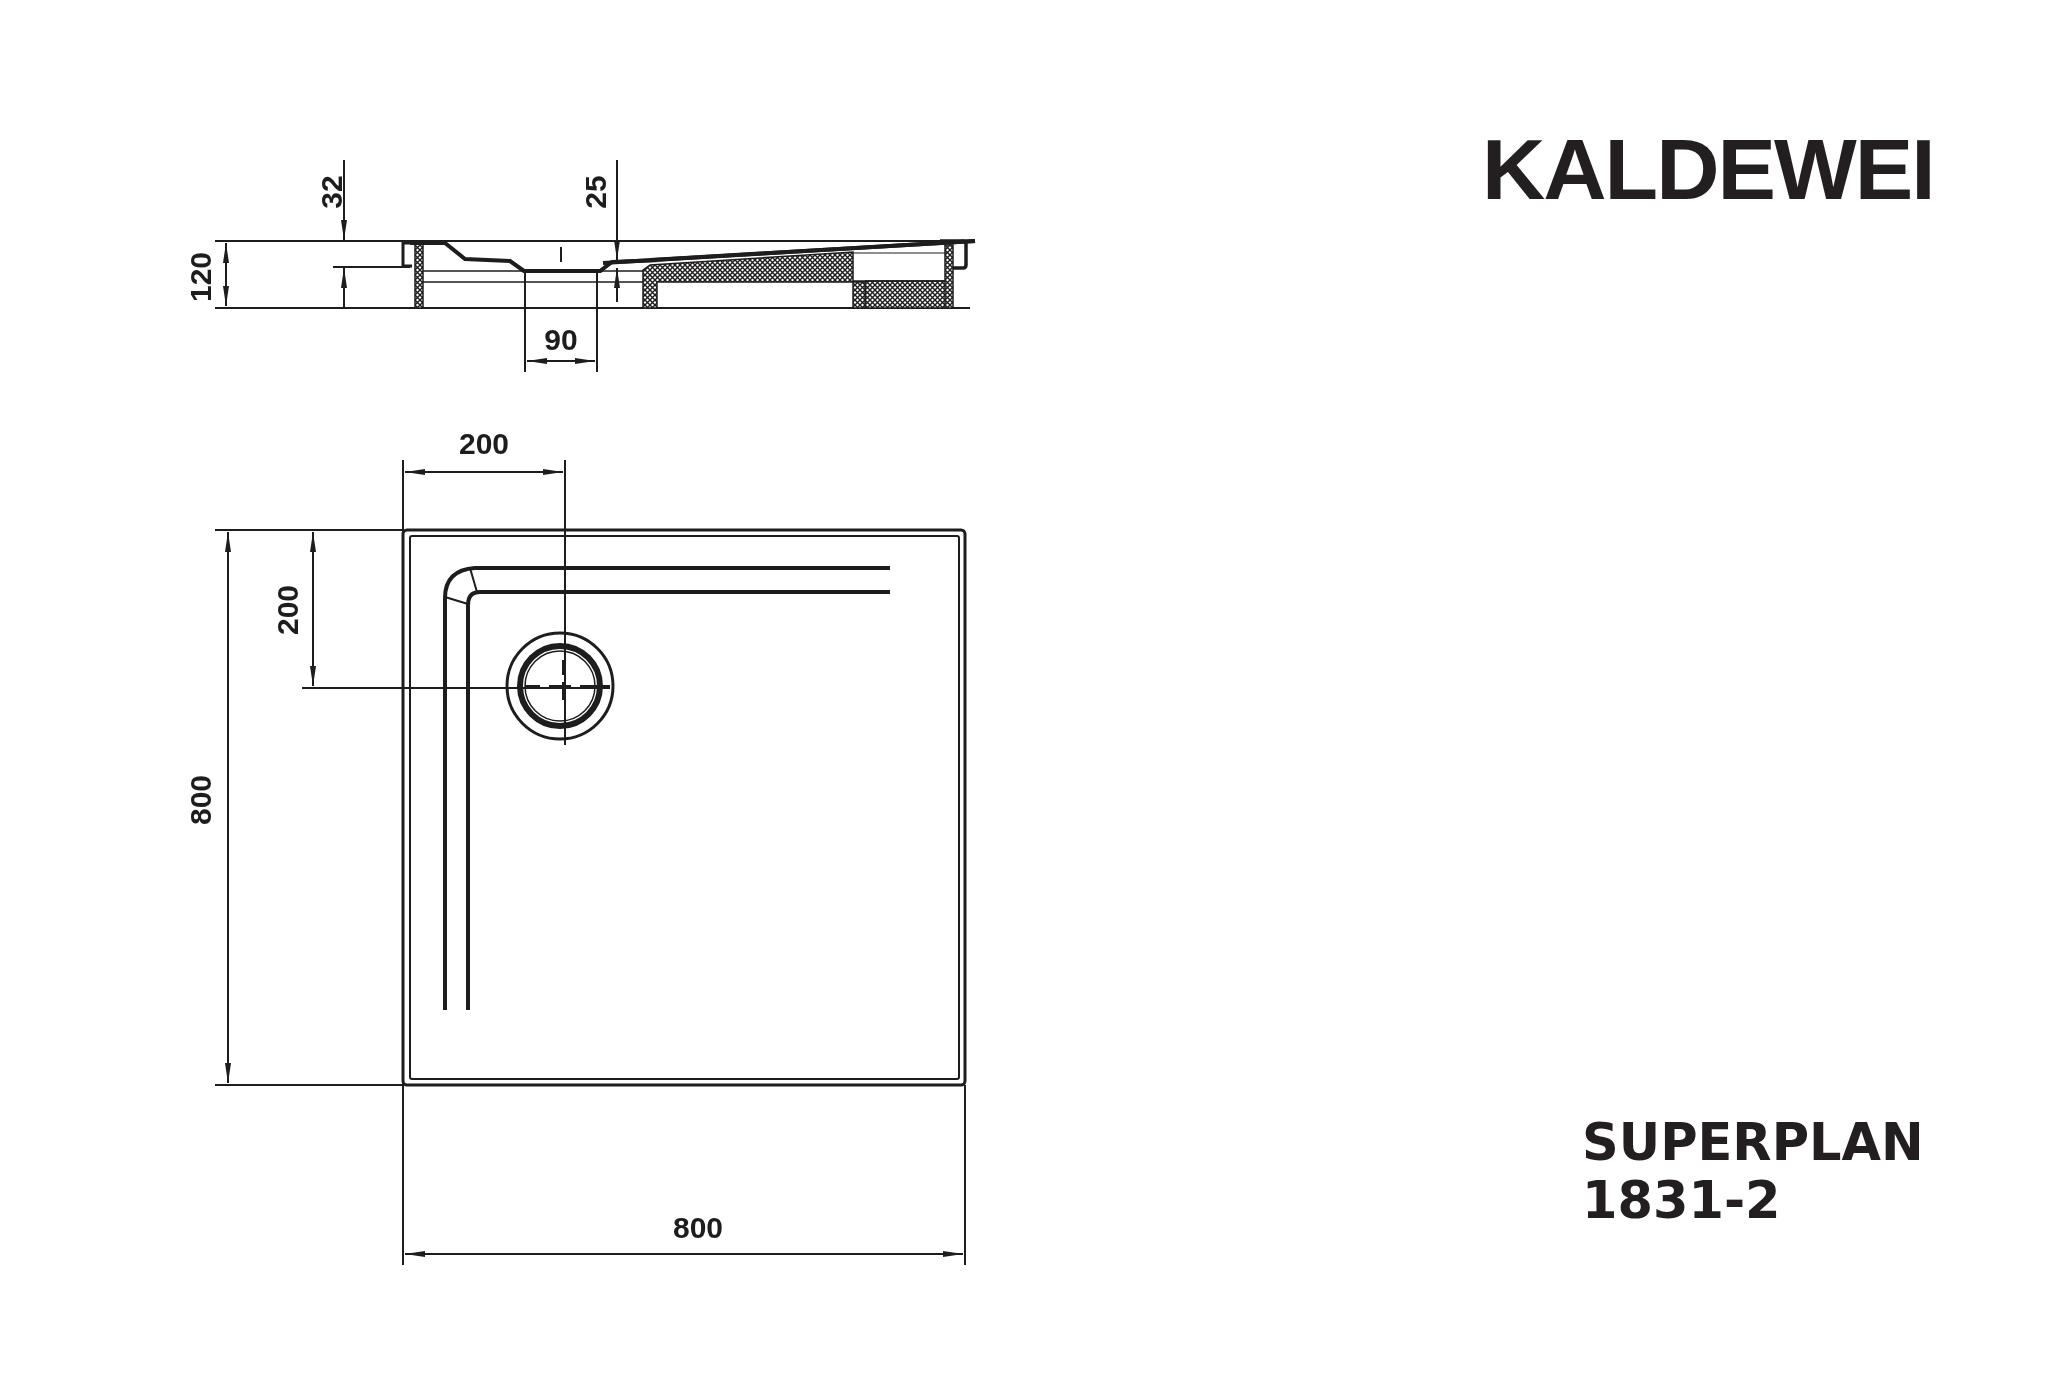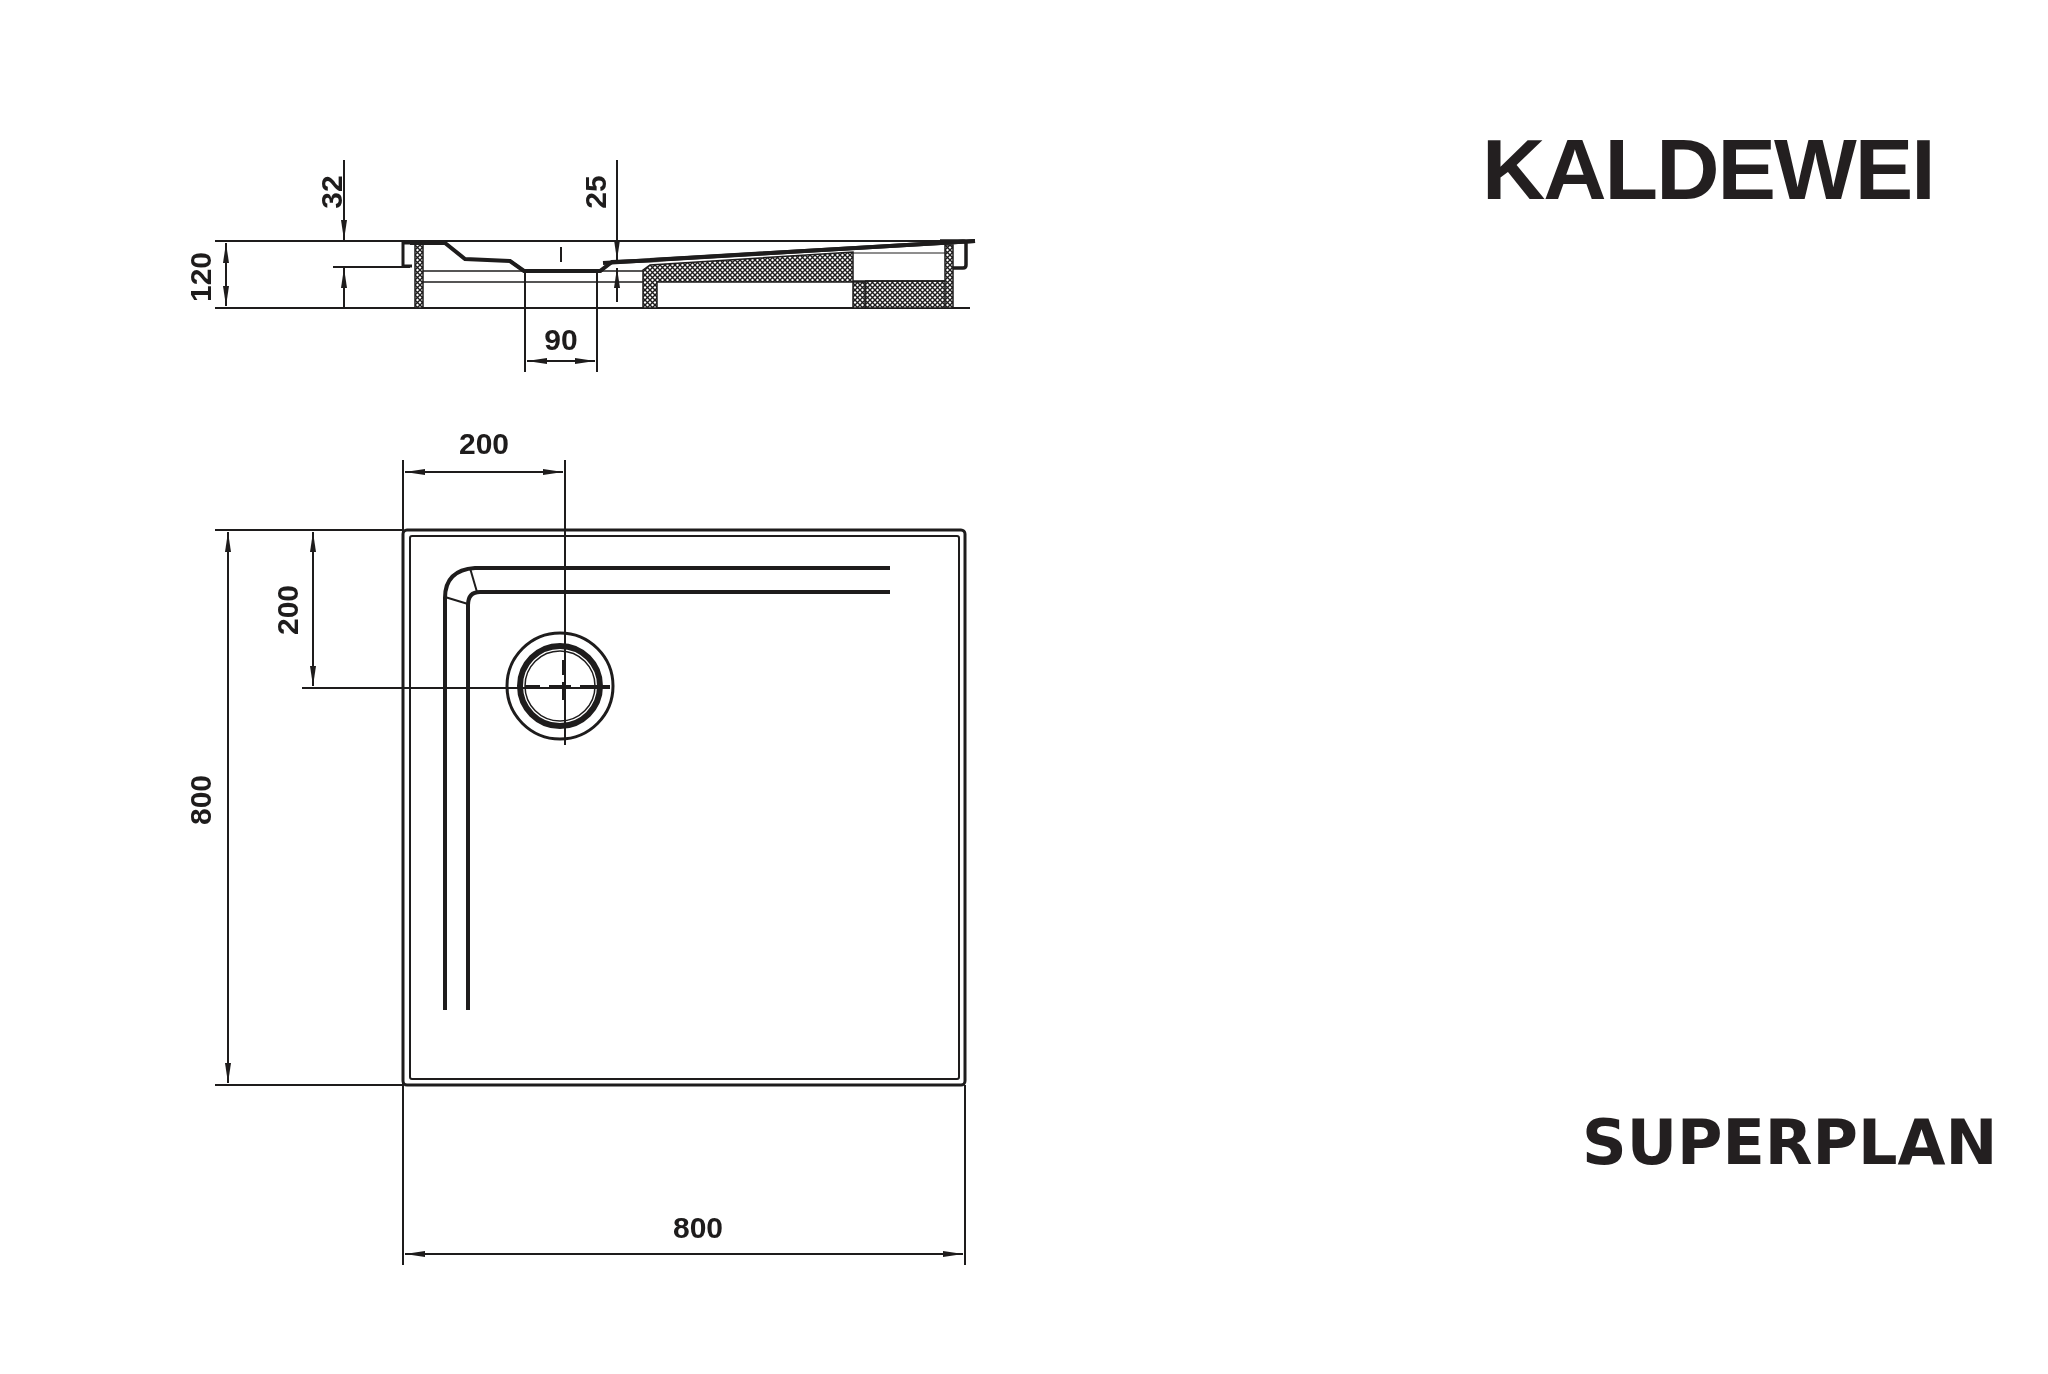"SUPERPLAN" .product { font-size: 62px -> 51px }
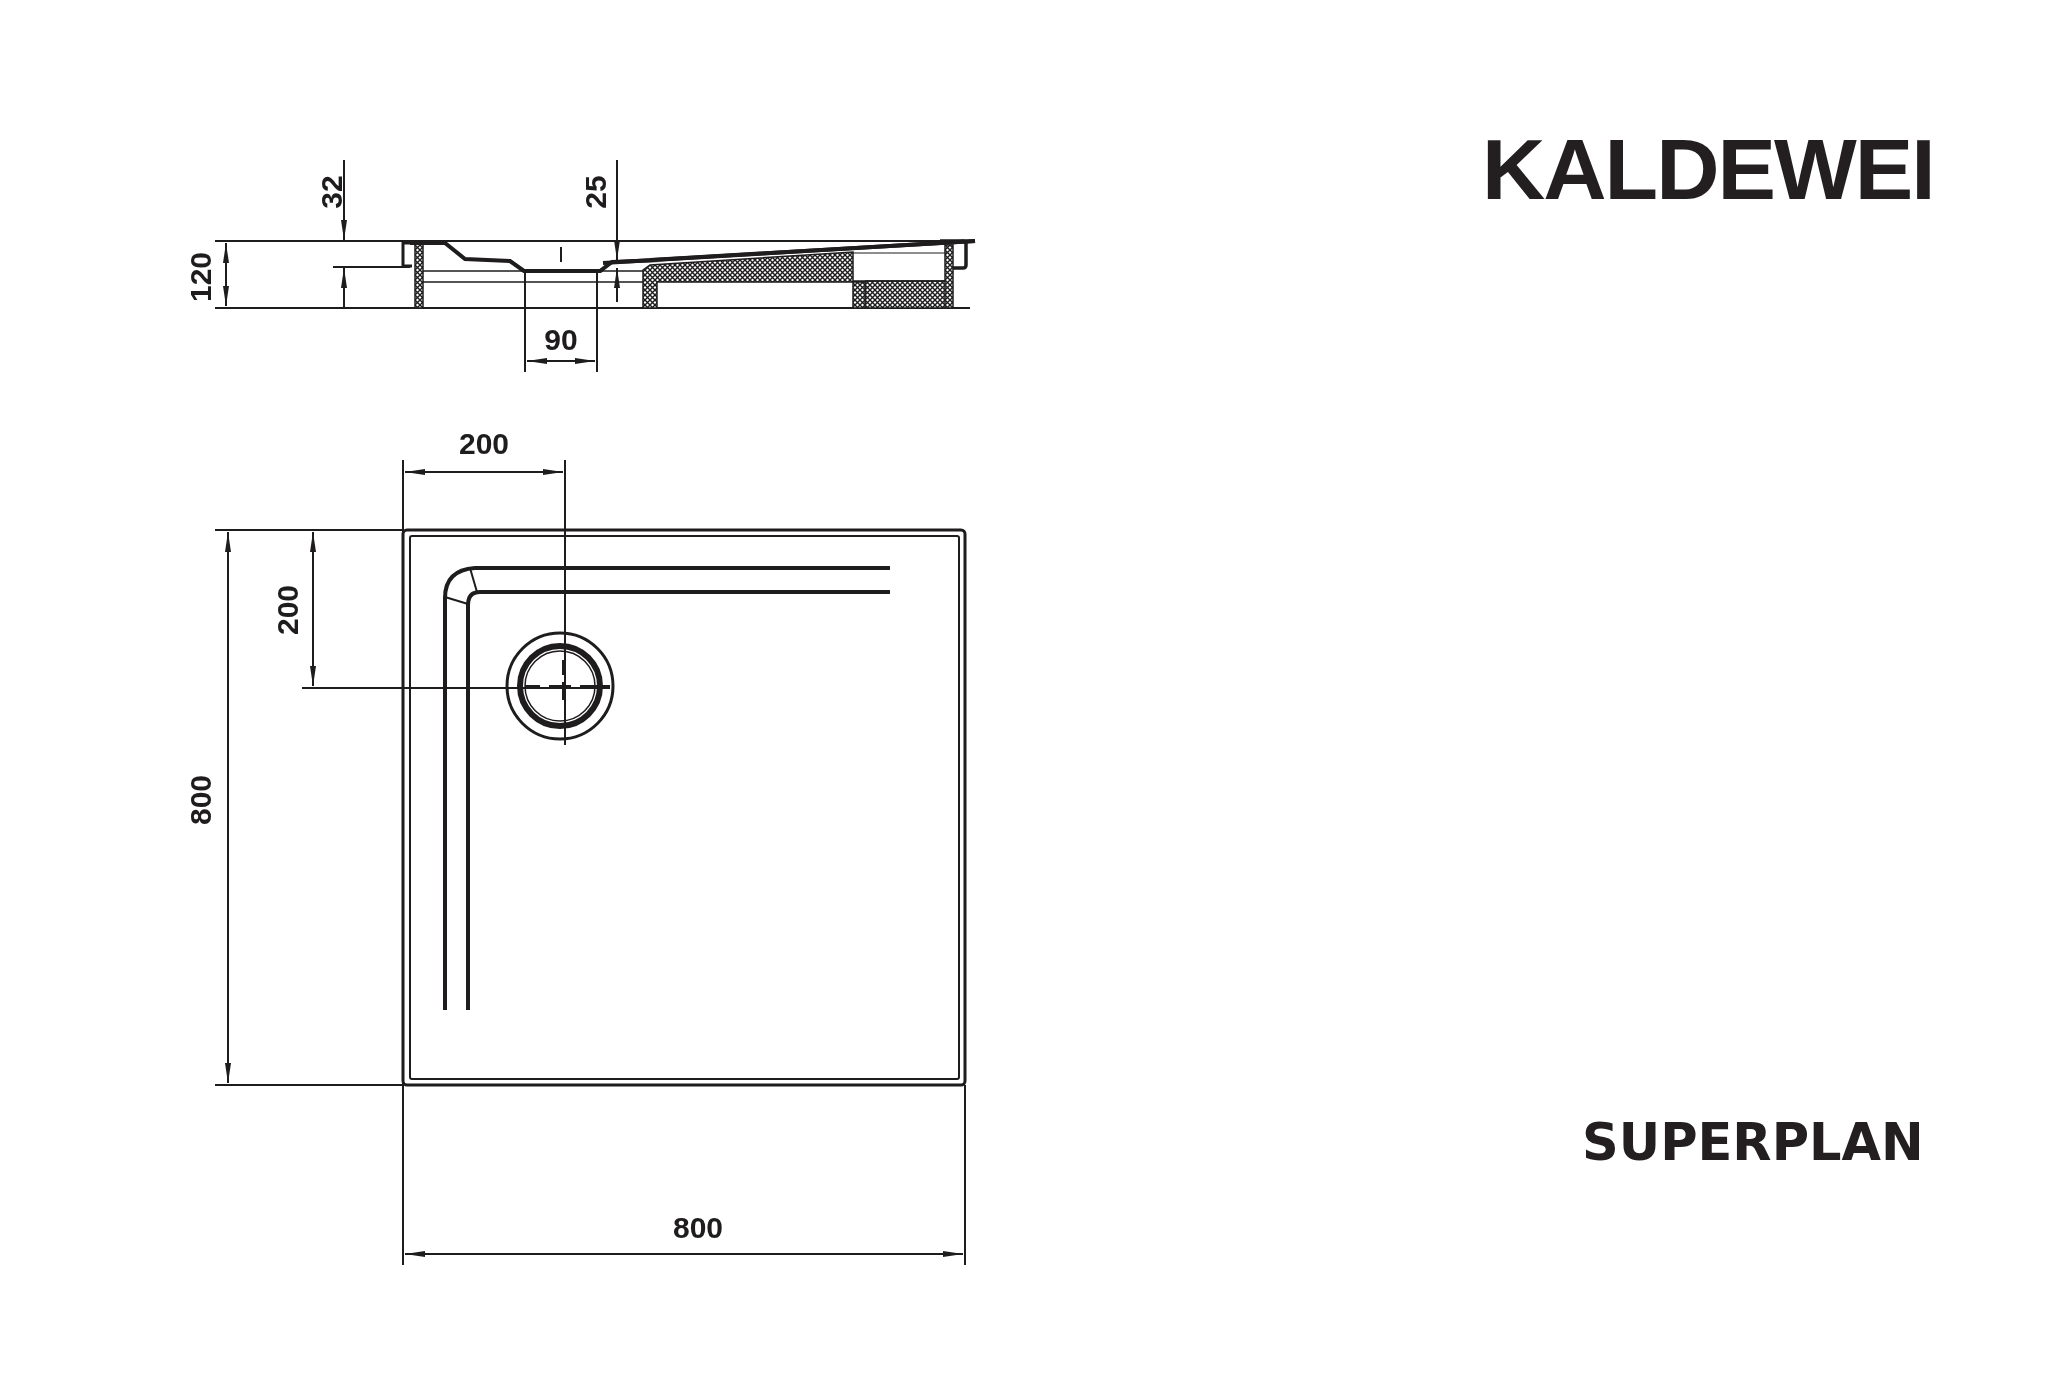"1831-2" div { html: none -> <div>1831-2</div> }
